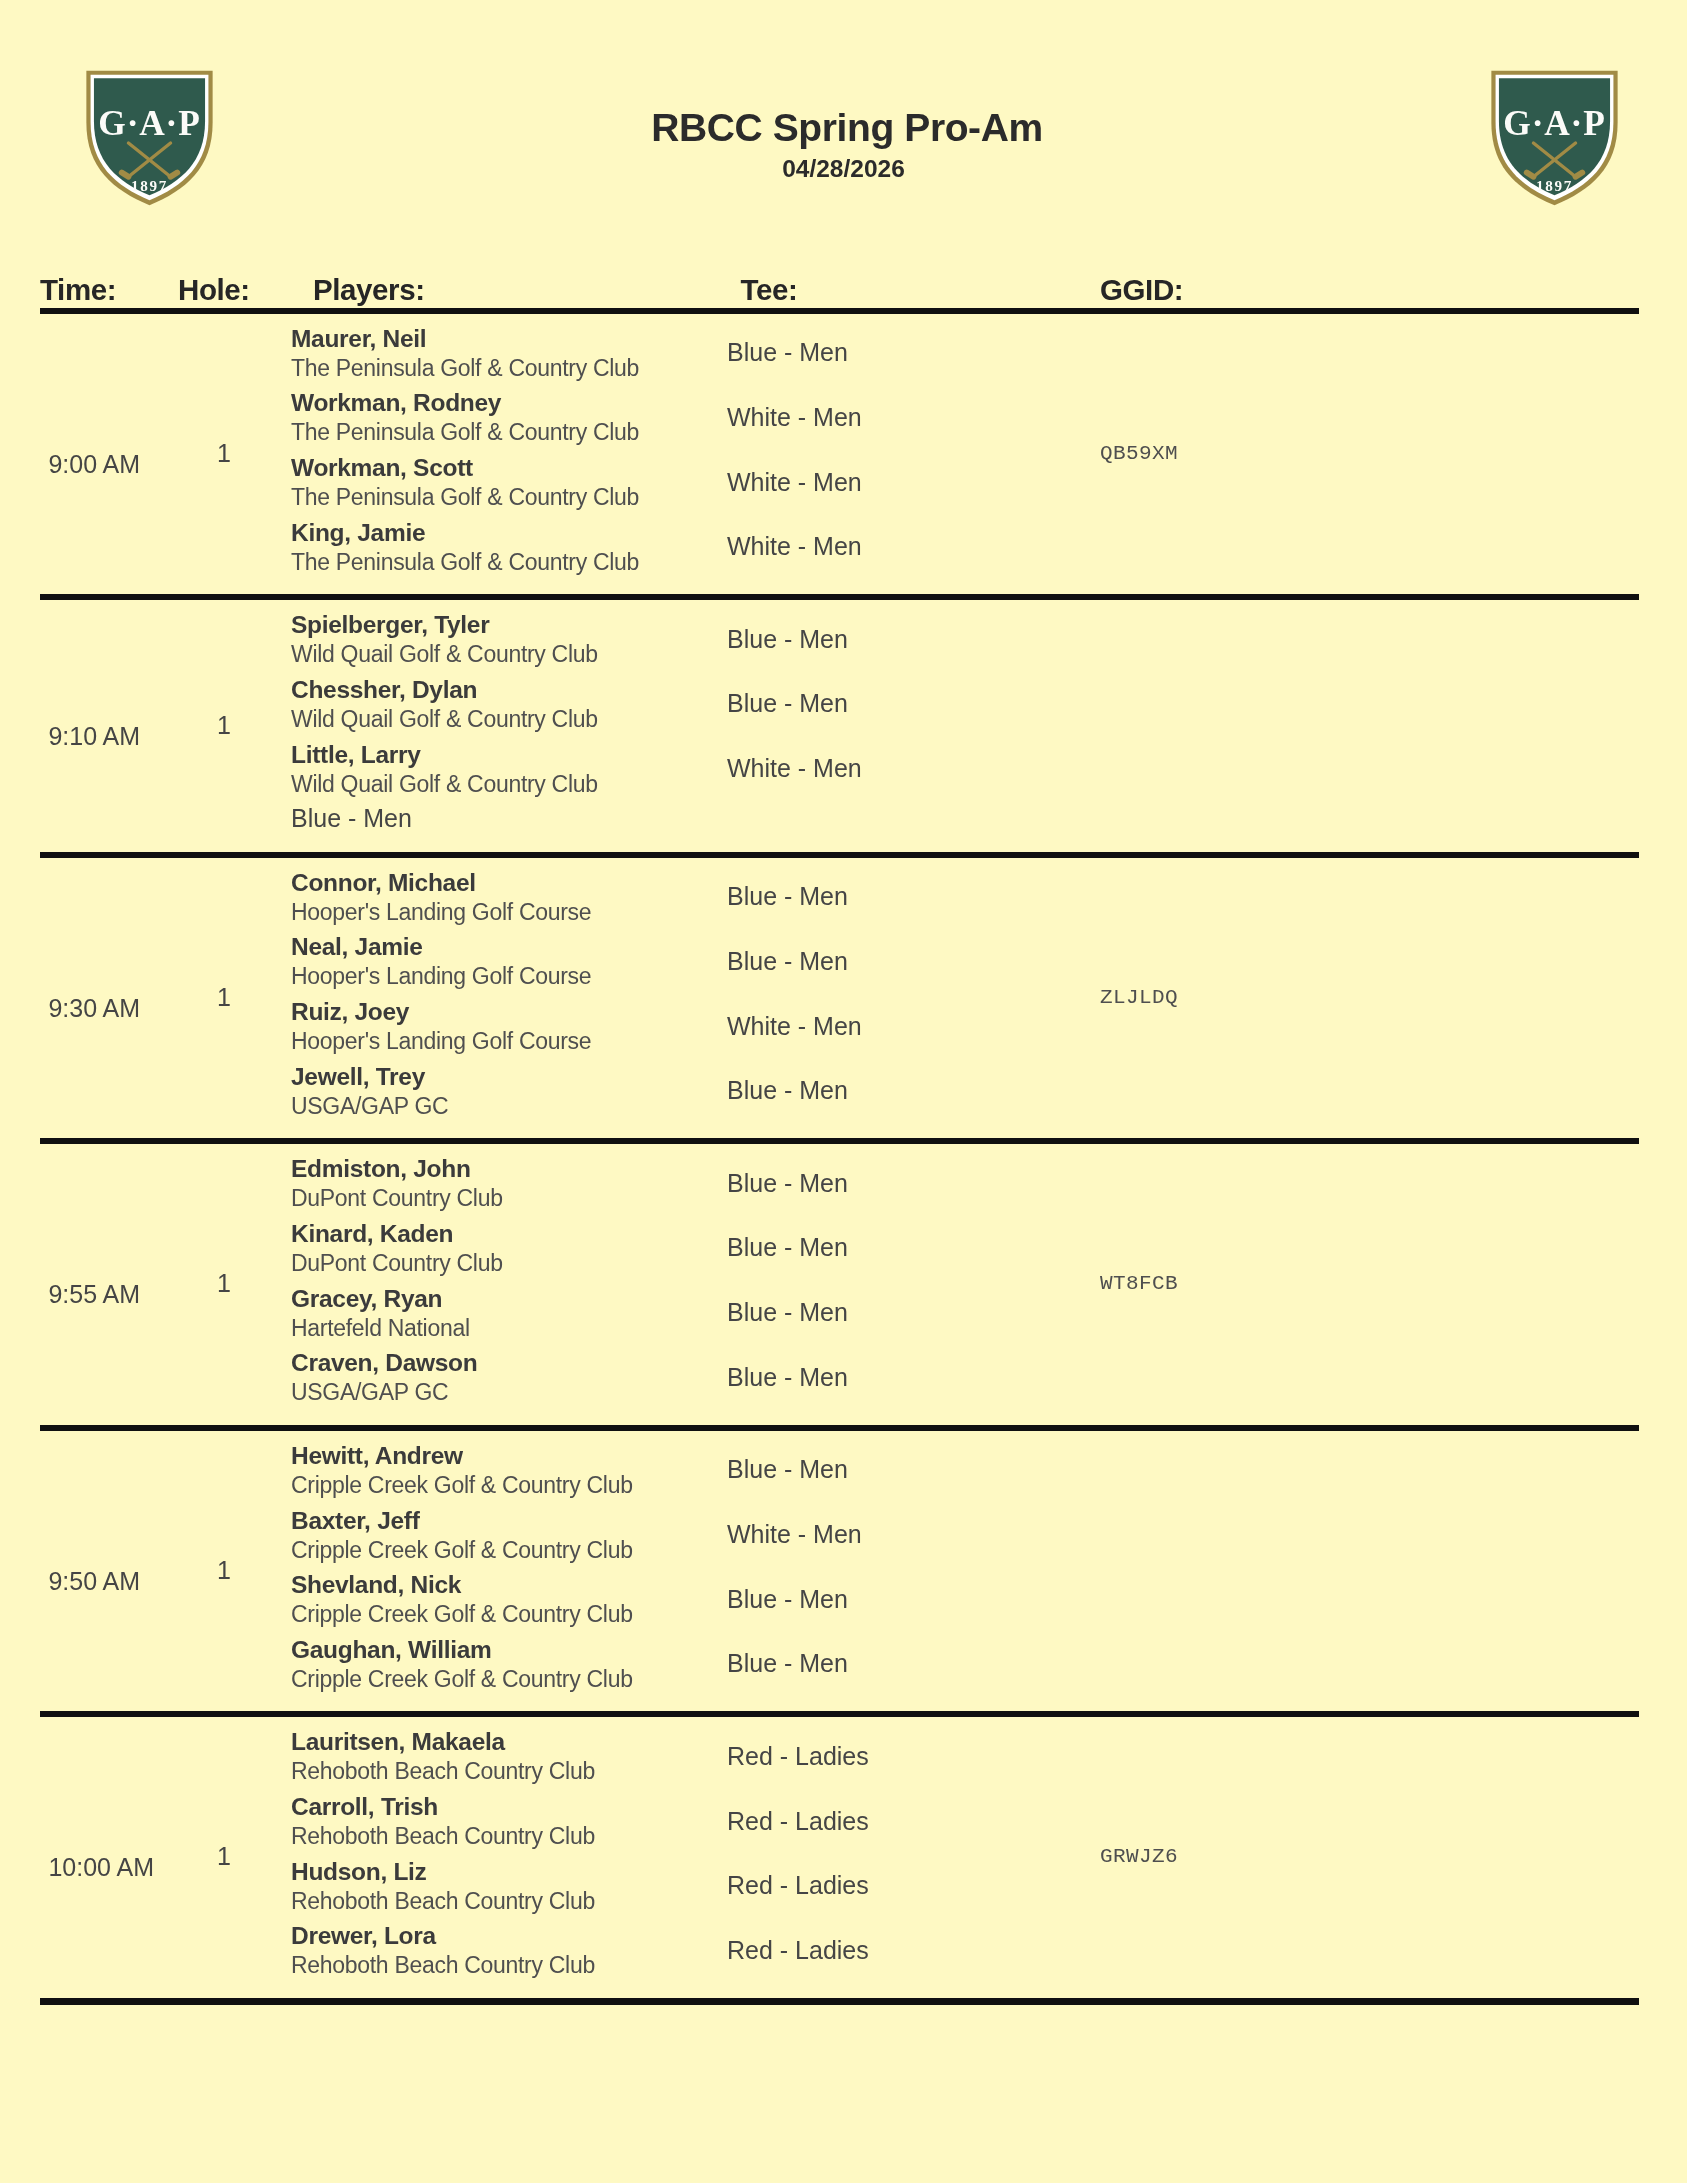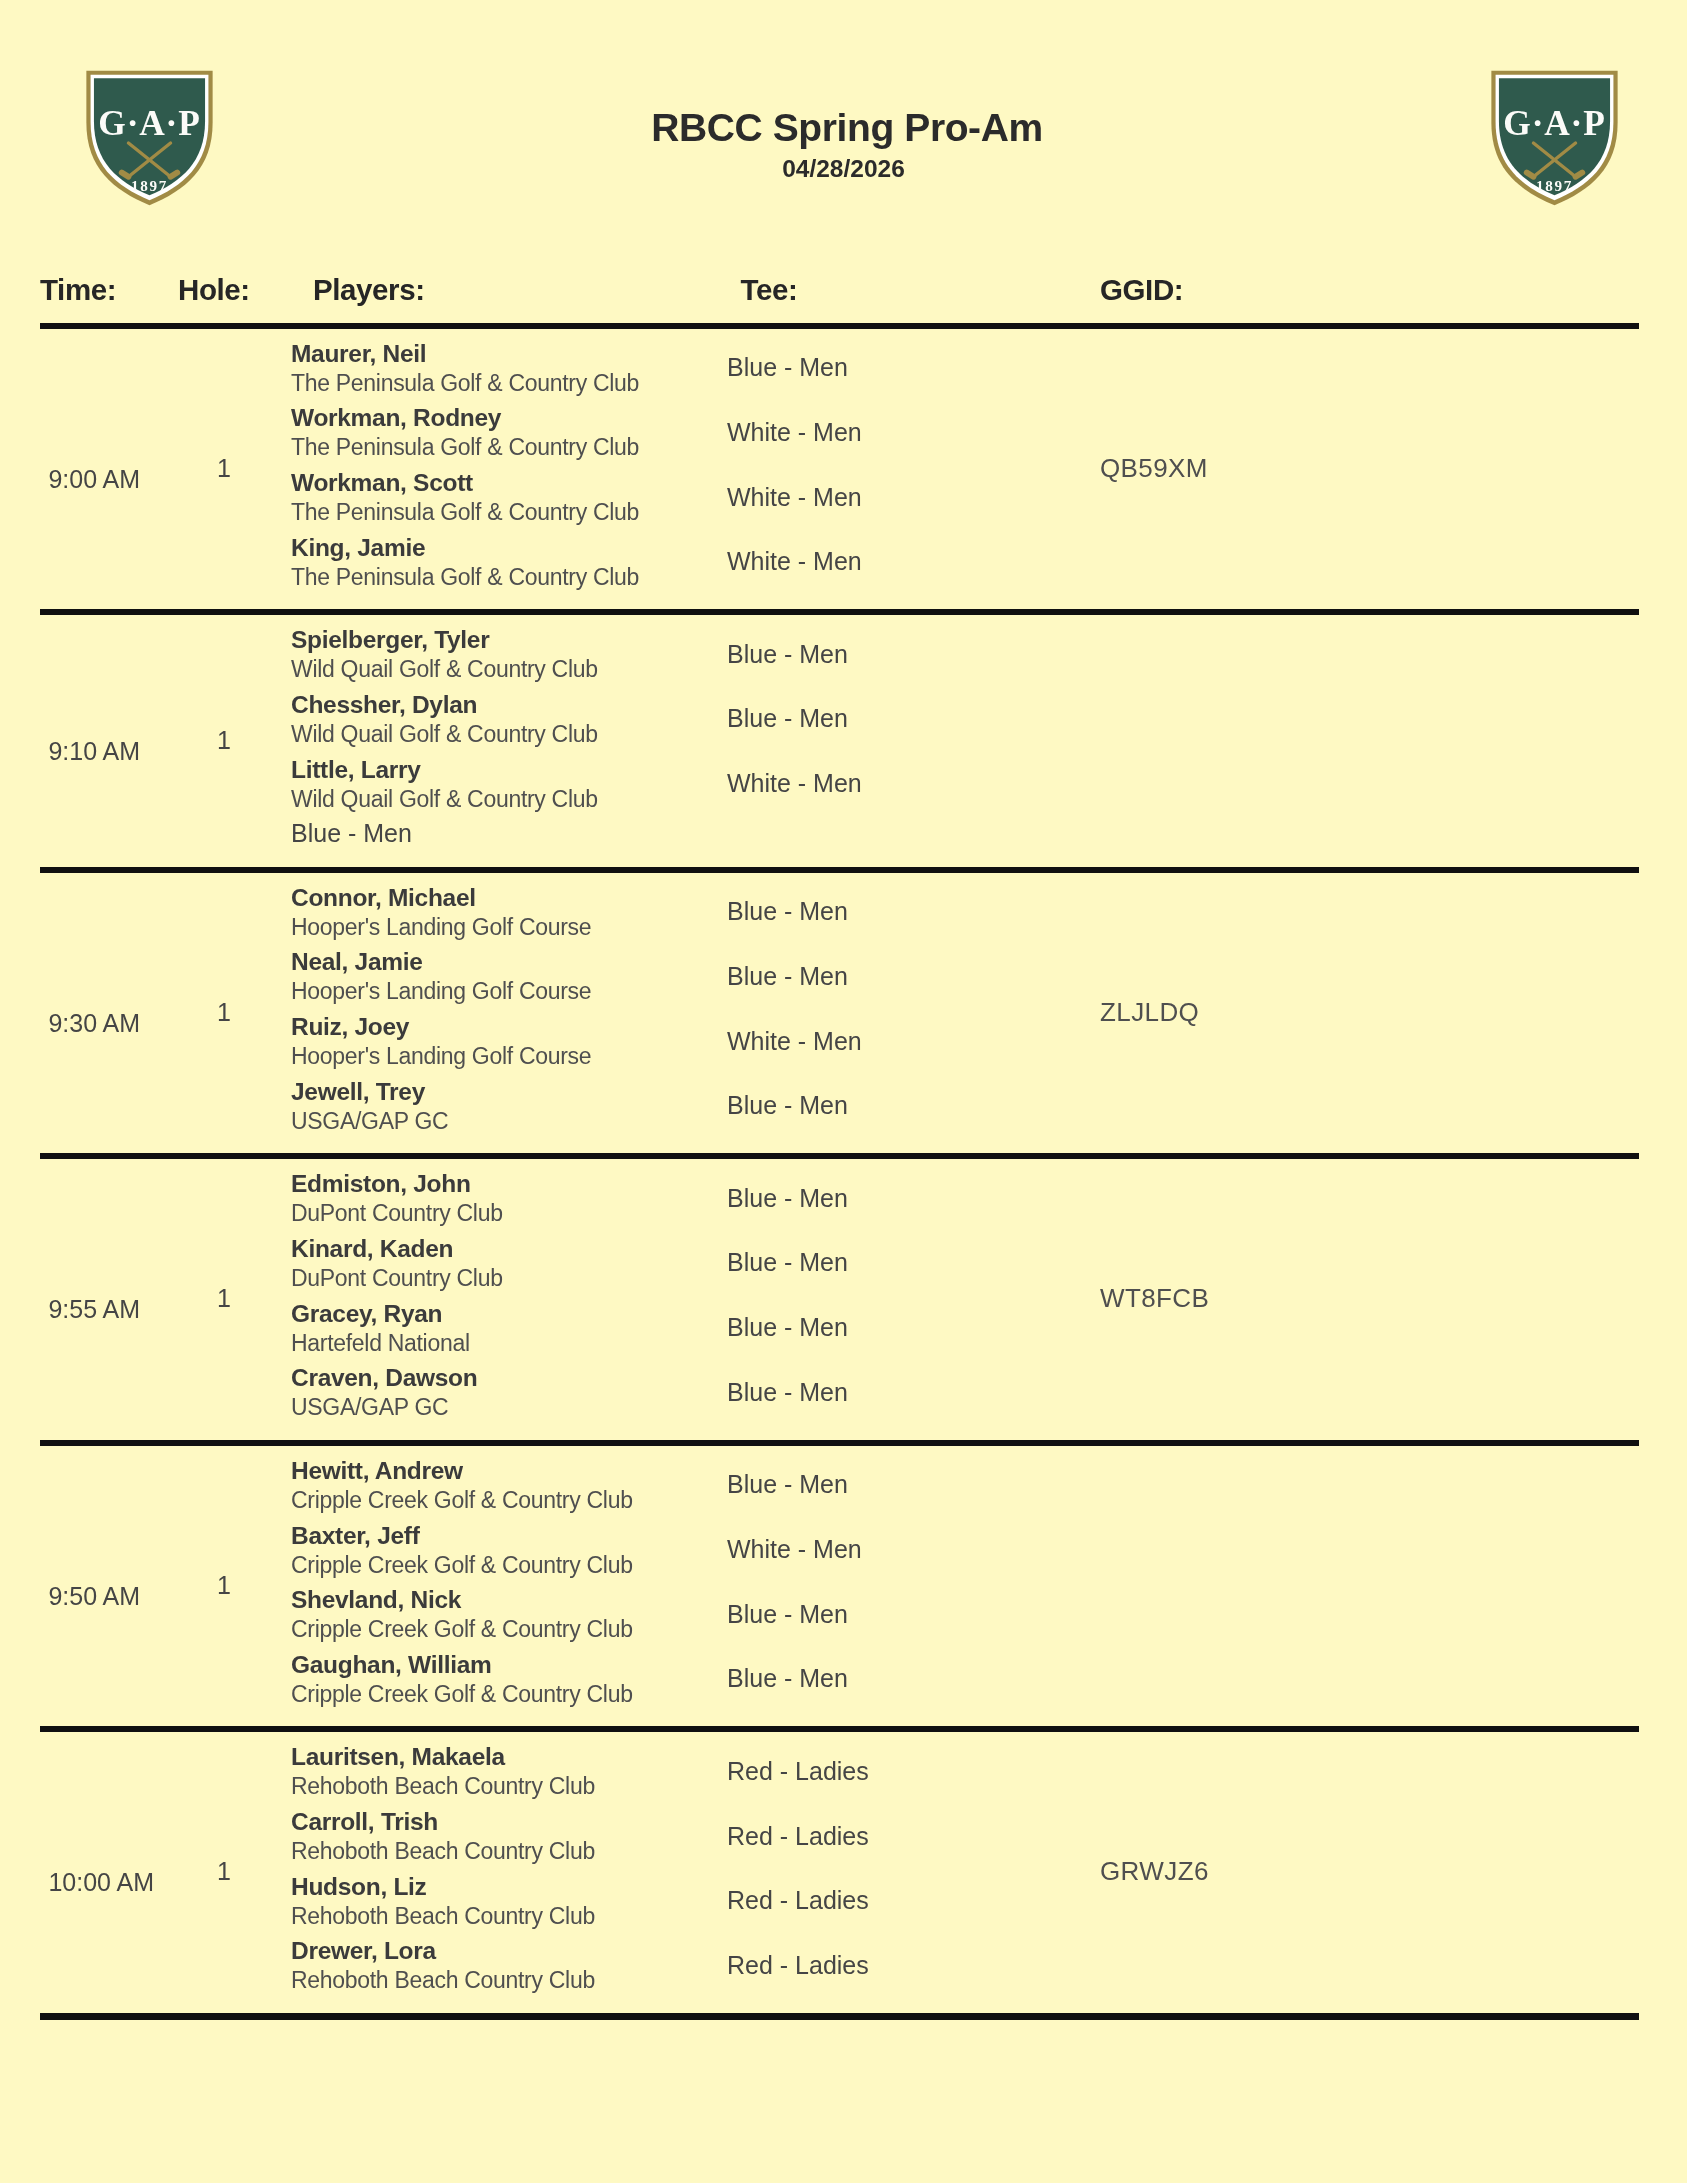"Time:" .head-row { padding-bottom: 15px -> 0 }
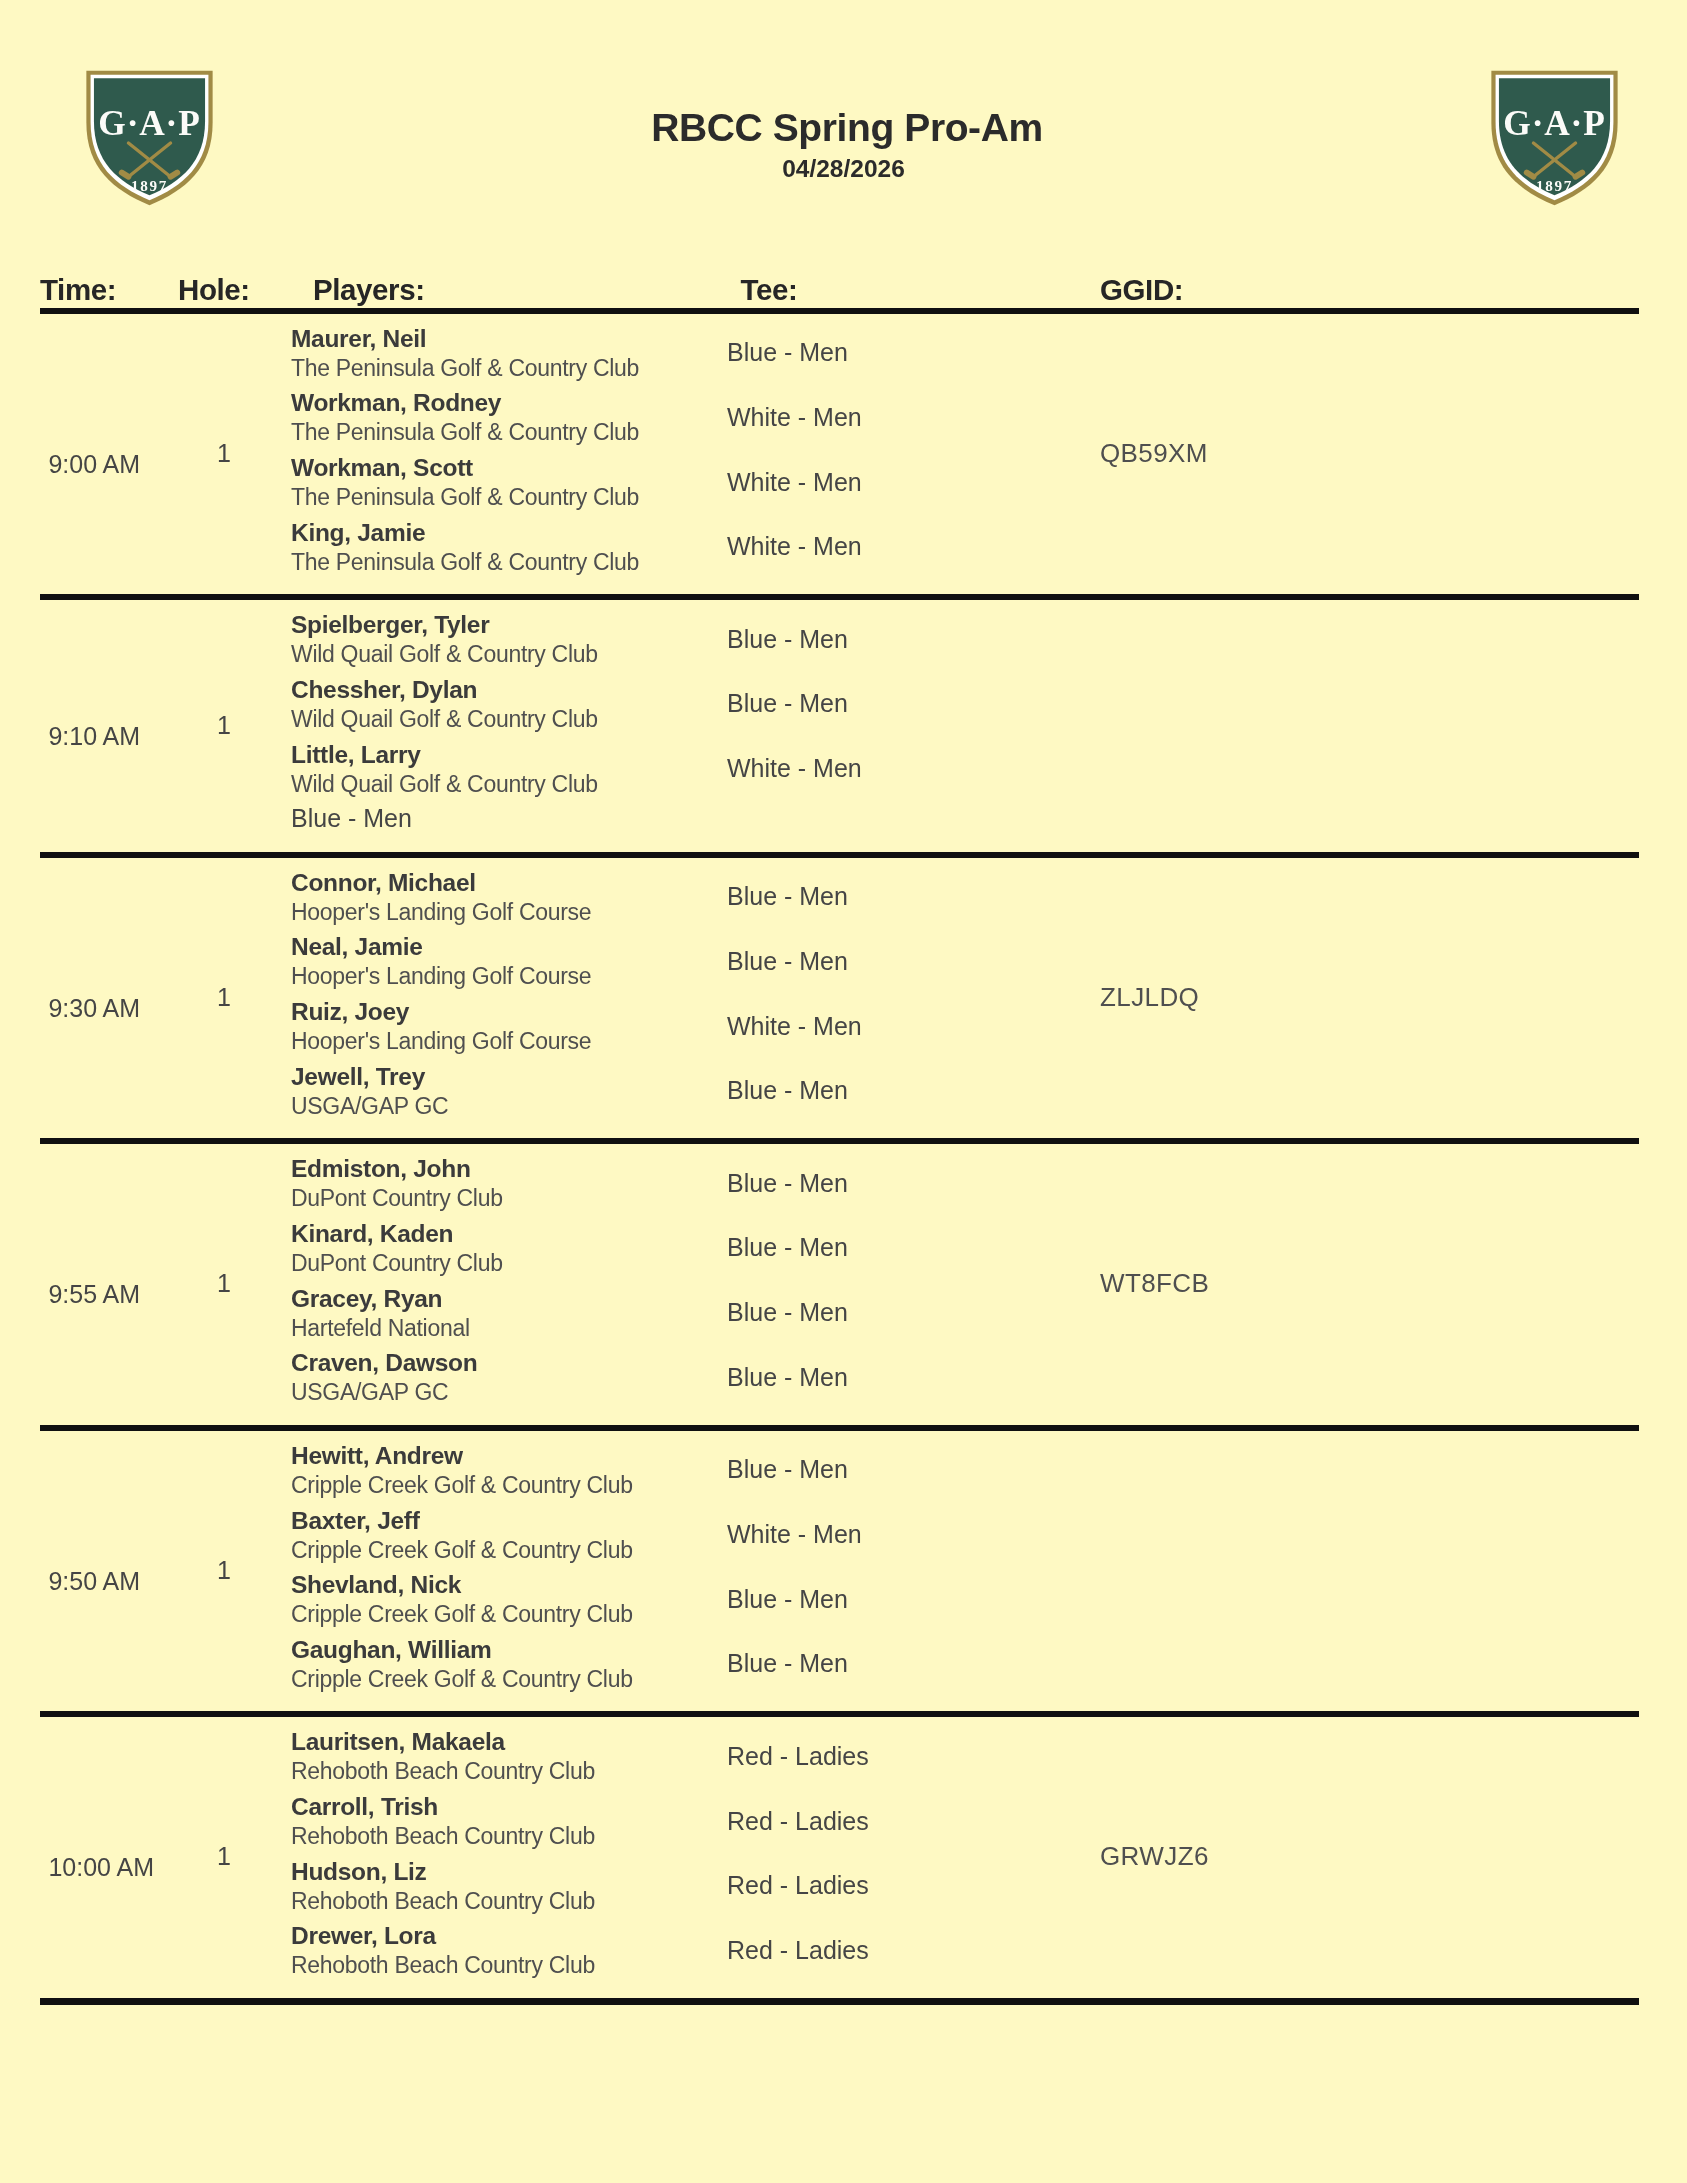"QB59XM" .cell-ggid { font-family: none -> Liberation Mono, monospace; font-size: 26px -> 21px }
